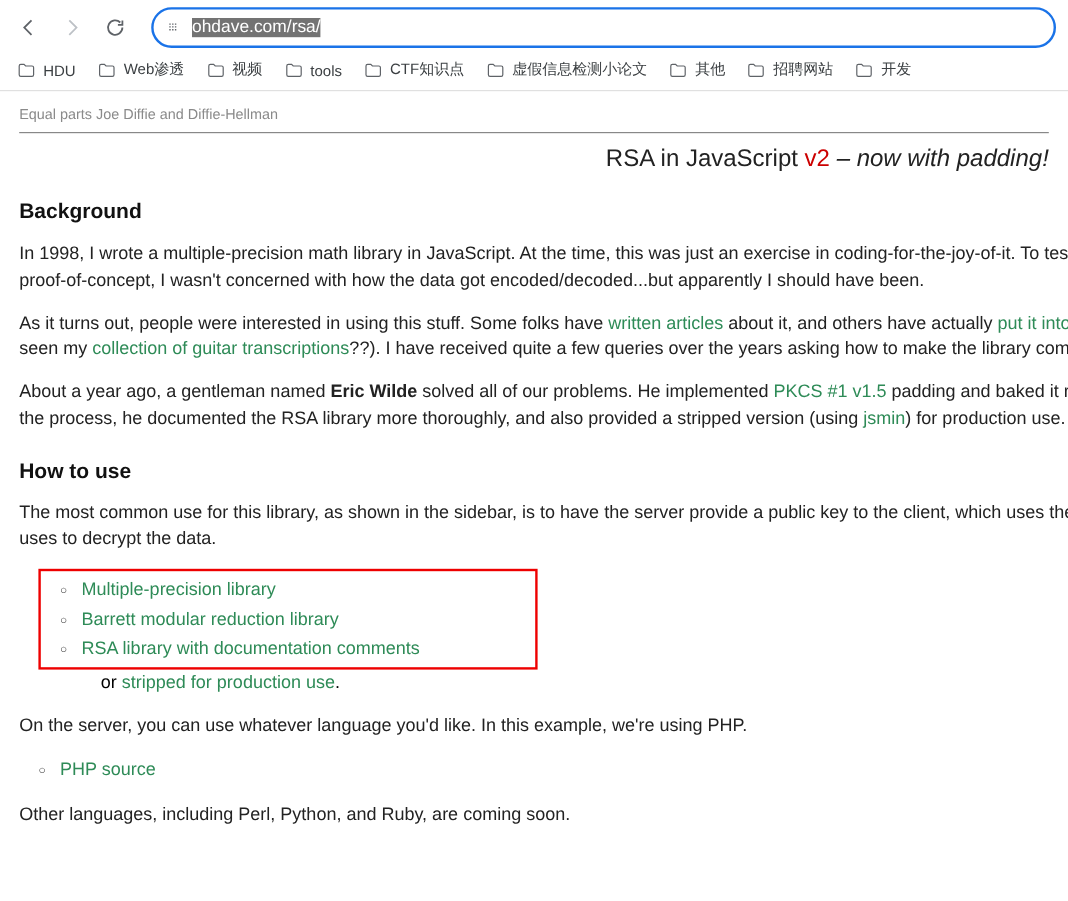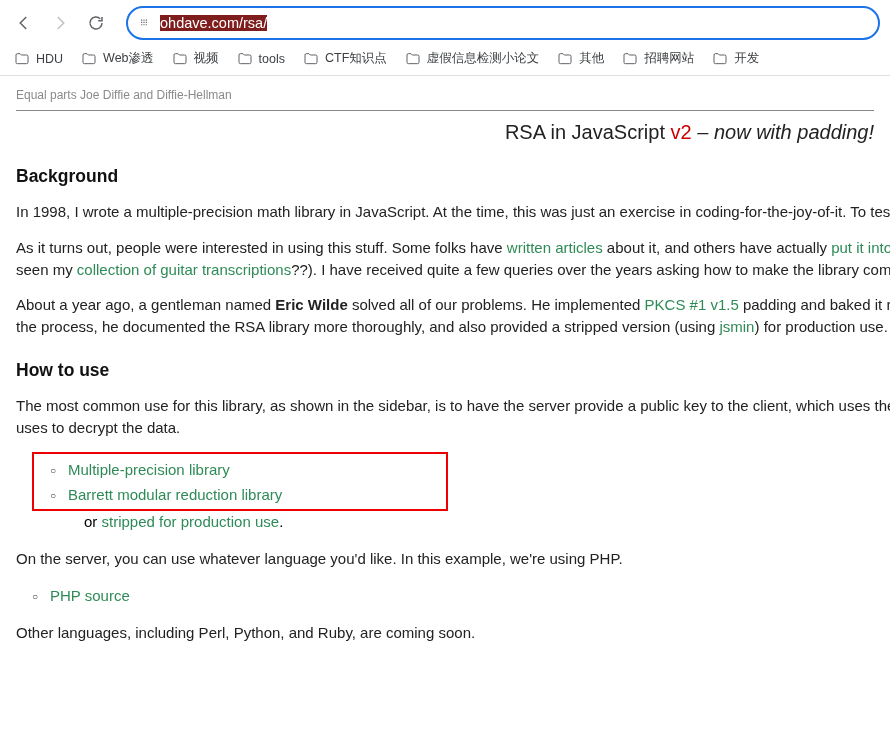"ohdave.com/rsa/" .url-sel { background: #7f1d1d -> #737373 }
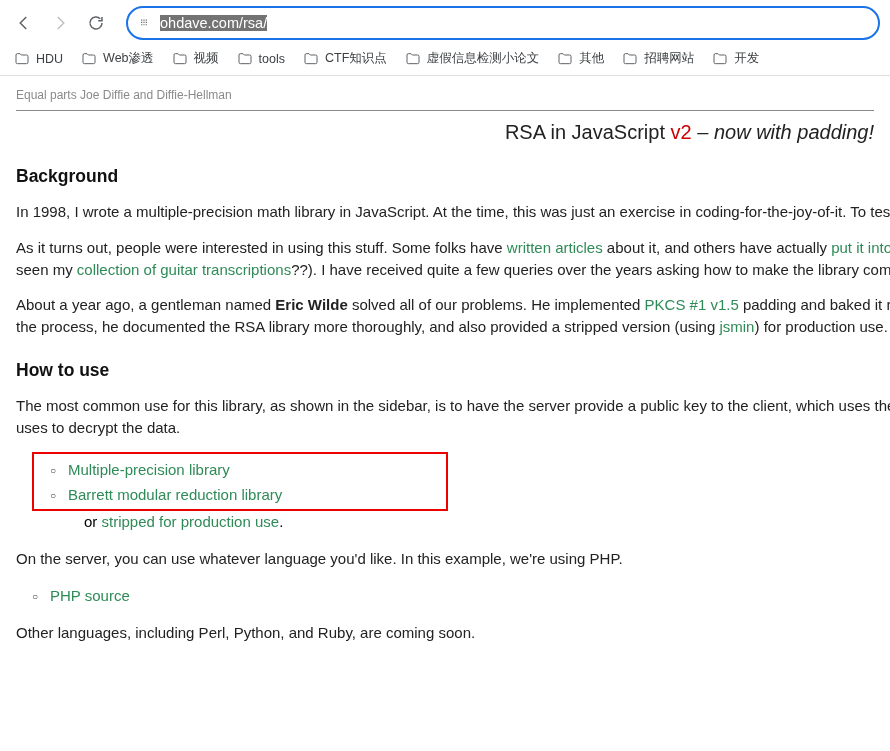"proof-of-concept, I wasn't concerned" p { html: none -> <p><span>proof-of-concept, I wasn't concerned with how the data got encoded/decoded...but apparently I should have been.</span></p> }
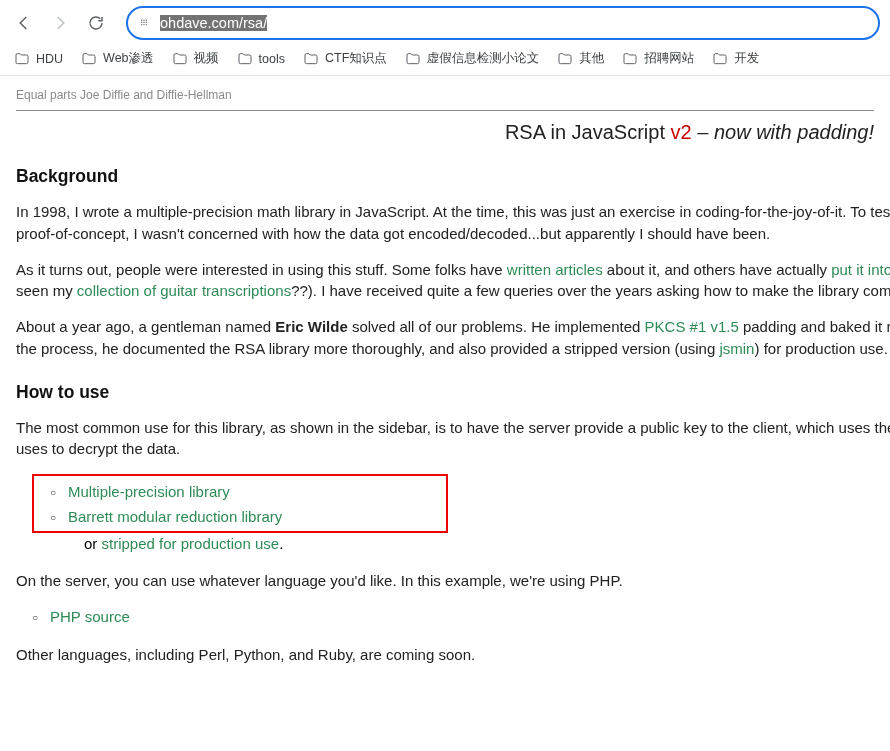"RSA library with documentation comments" li { html: none -> <li><a>RSA library with documentation comments</a></li> }
